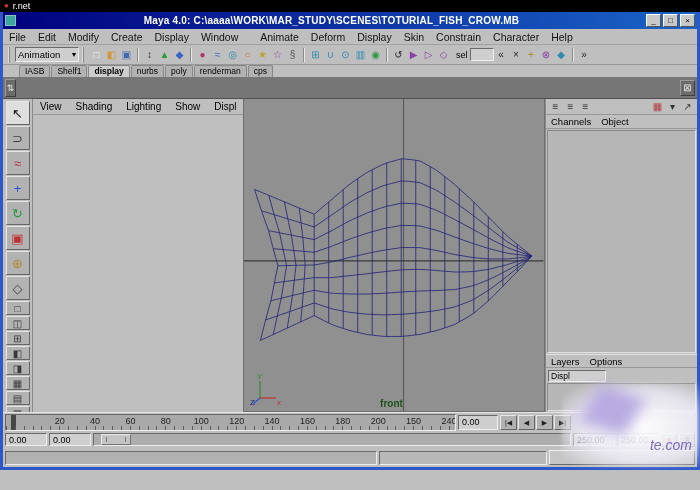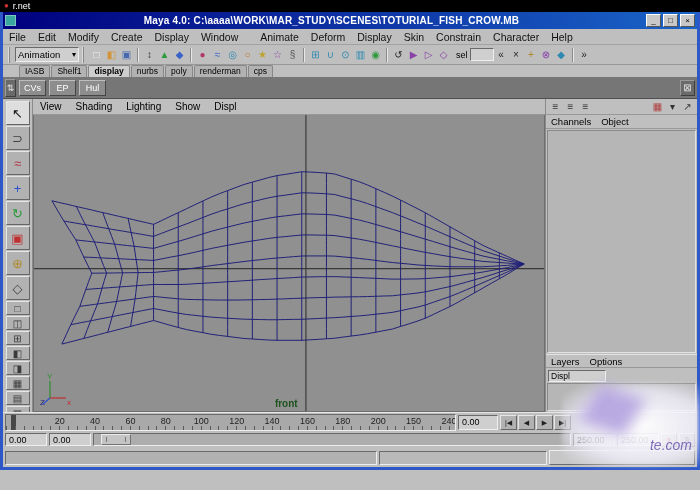"CVs" div.icon-row { html: <div> <span>CVs</span> <span>EP</span> <span>Hul</span> </div> -> none }
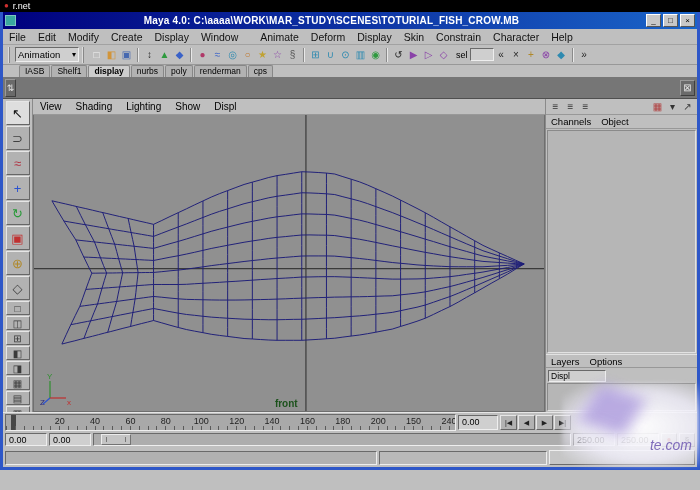"View" .viewport-wrap { flex-direction: column -> row }
